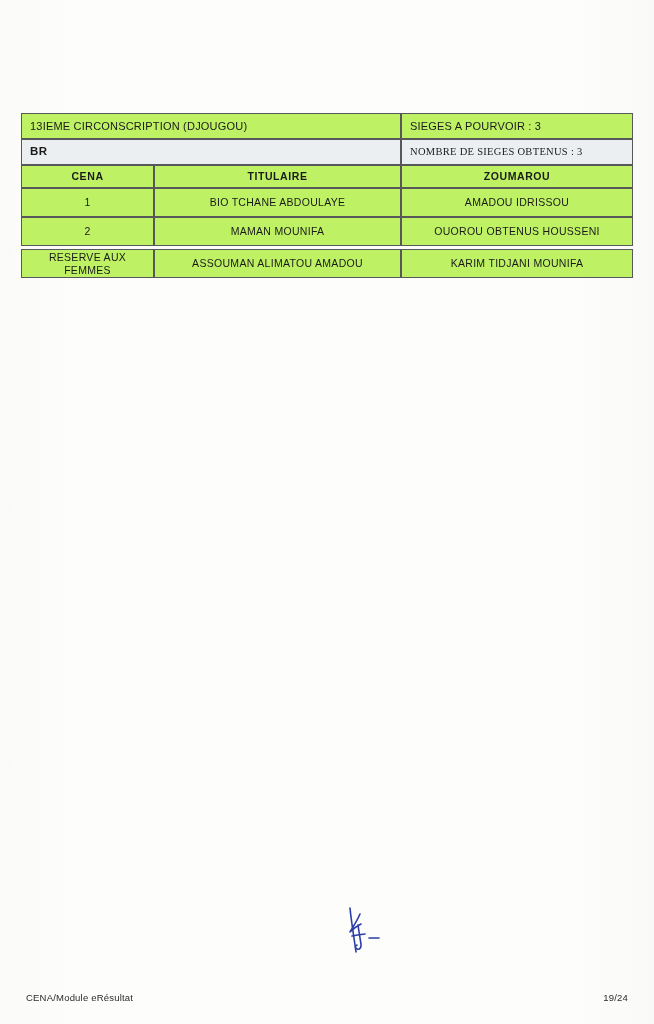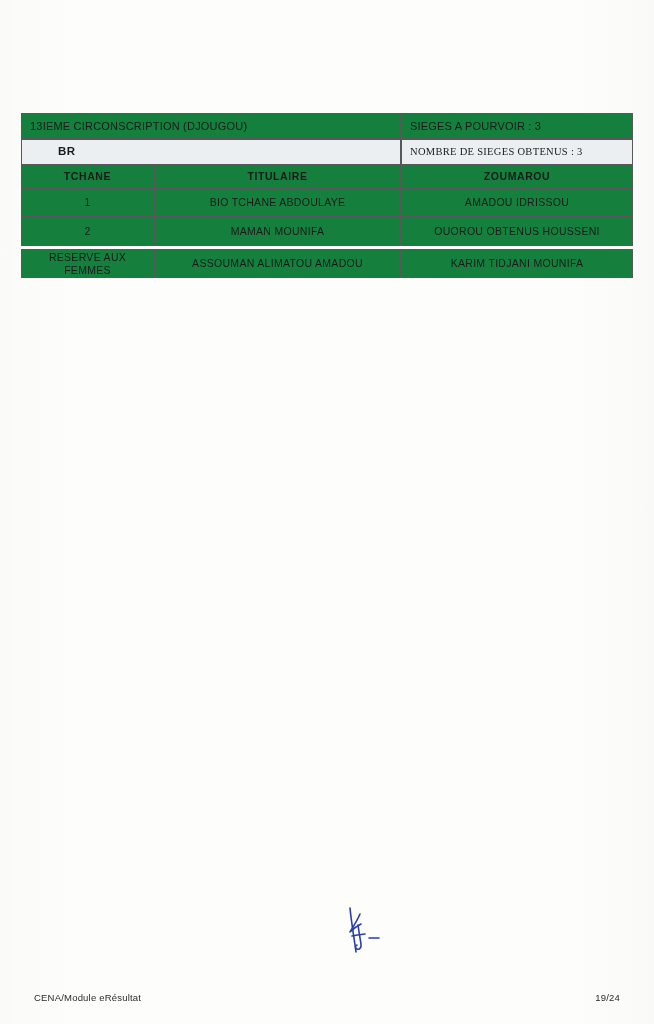"13IEME CIRCONSCRIPTION (DJOUGOU)" td { background: #15803d -> #bef264 }
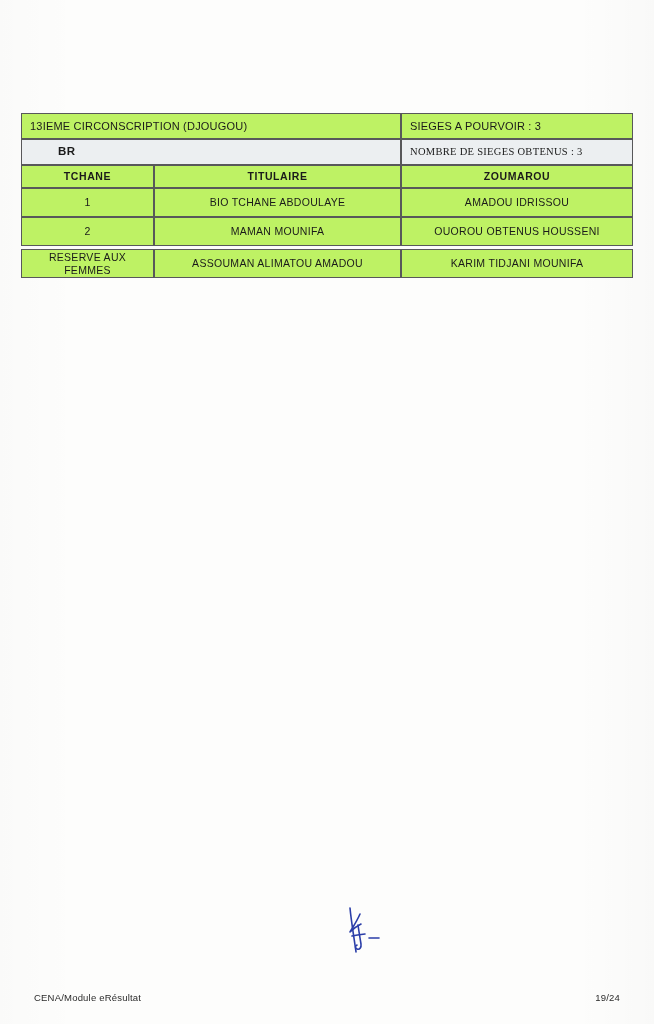"BR" .party-cell { padding-left: 28px -> none }
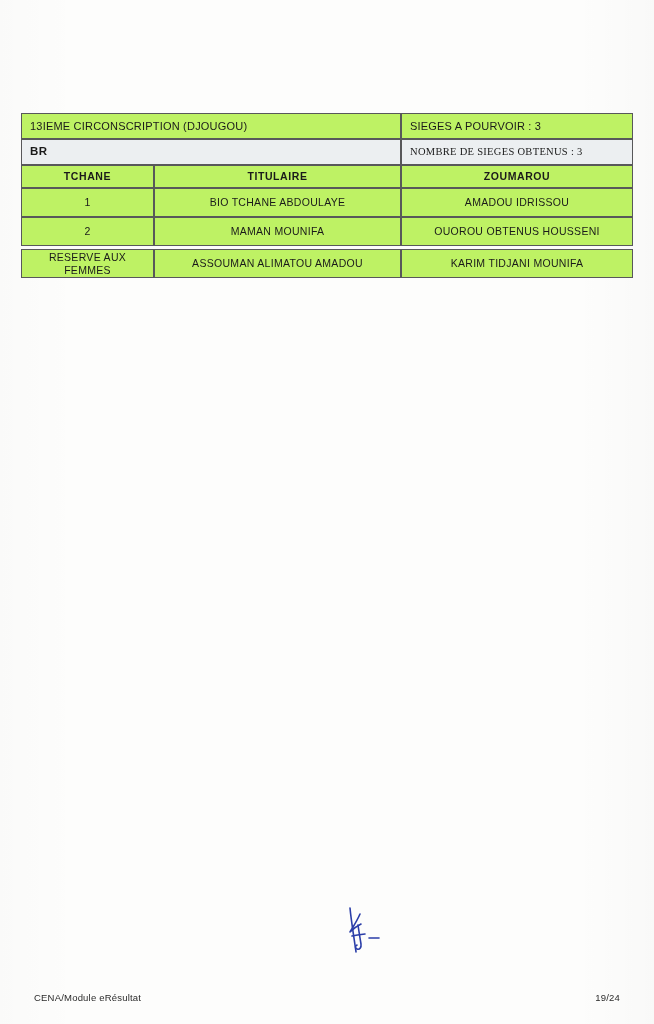"TCHANE" div.cell-inner { text: TCHANE -> CENA }
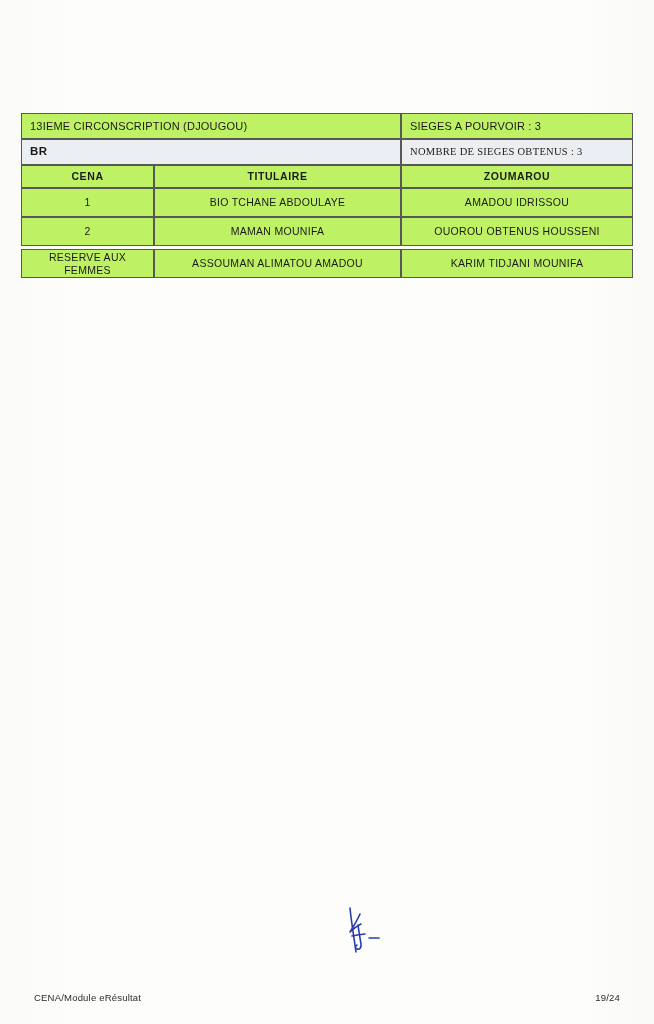"CENA/Module eRésultat" .footer { padding: 0 34px -> 0 26px }
